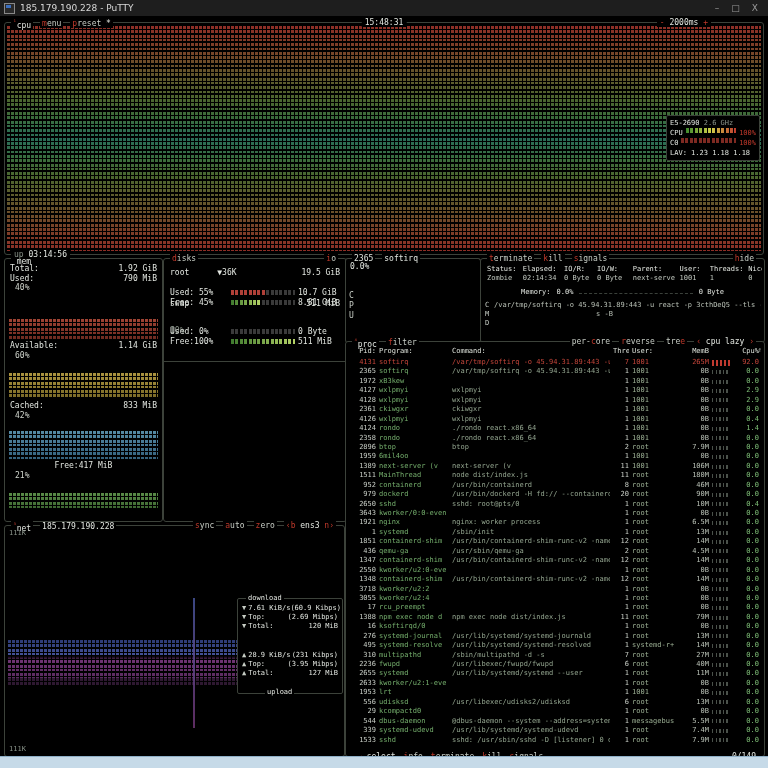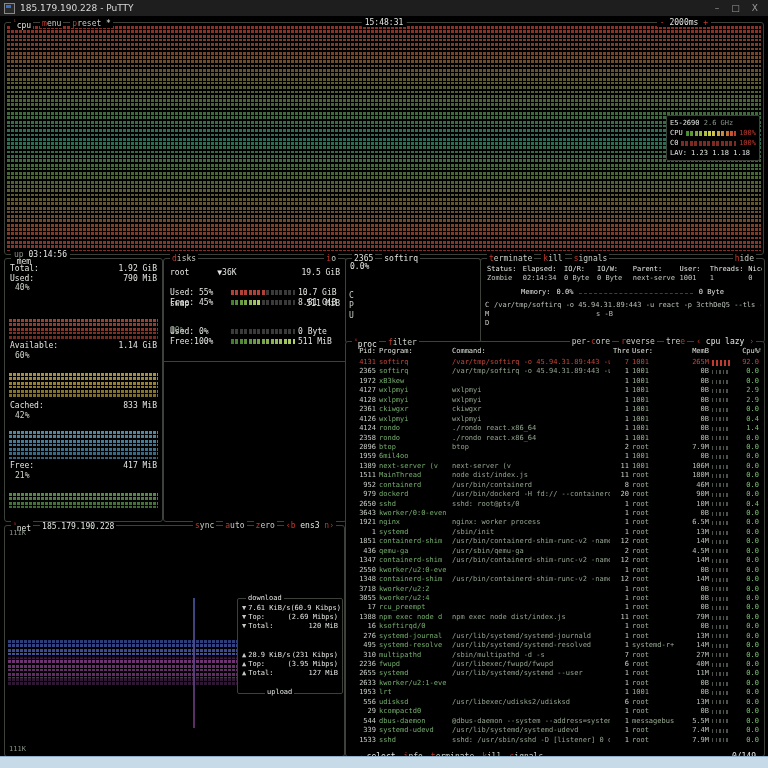"E5-2690" .cpu-stats .line { align-items: center -> flex-start }
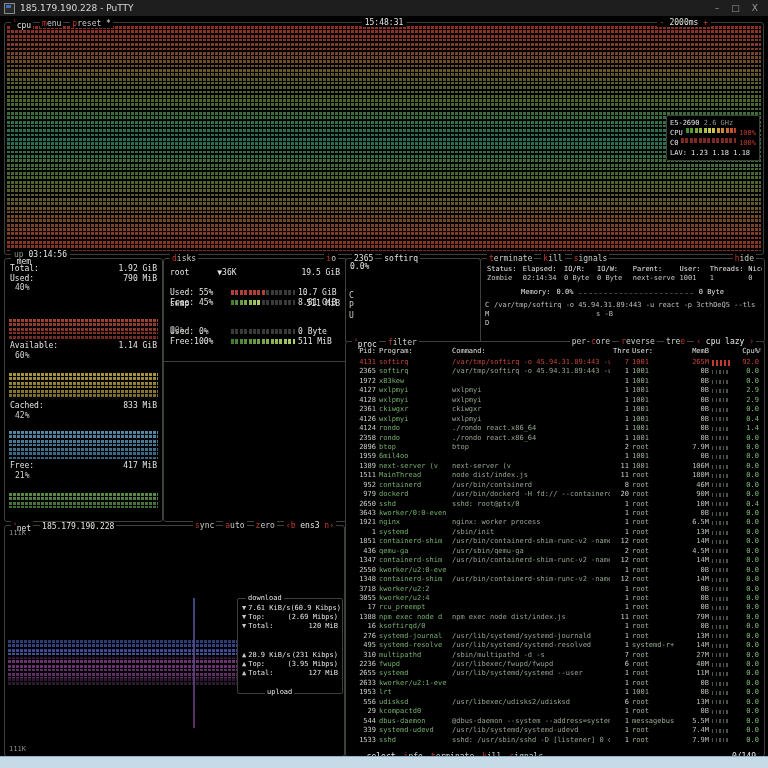"Free:" div.m-abs { justify-content: none -> center }
